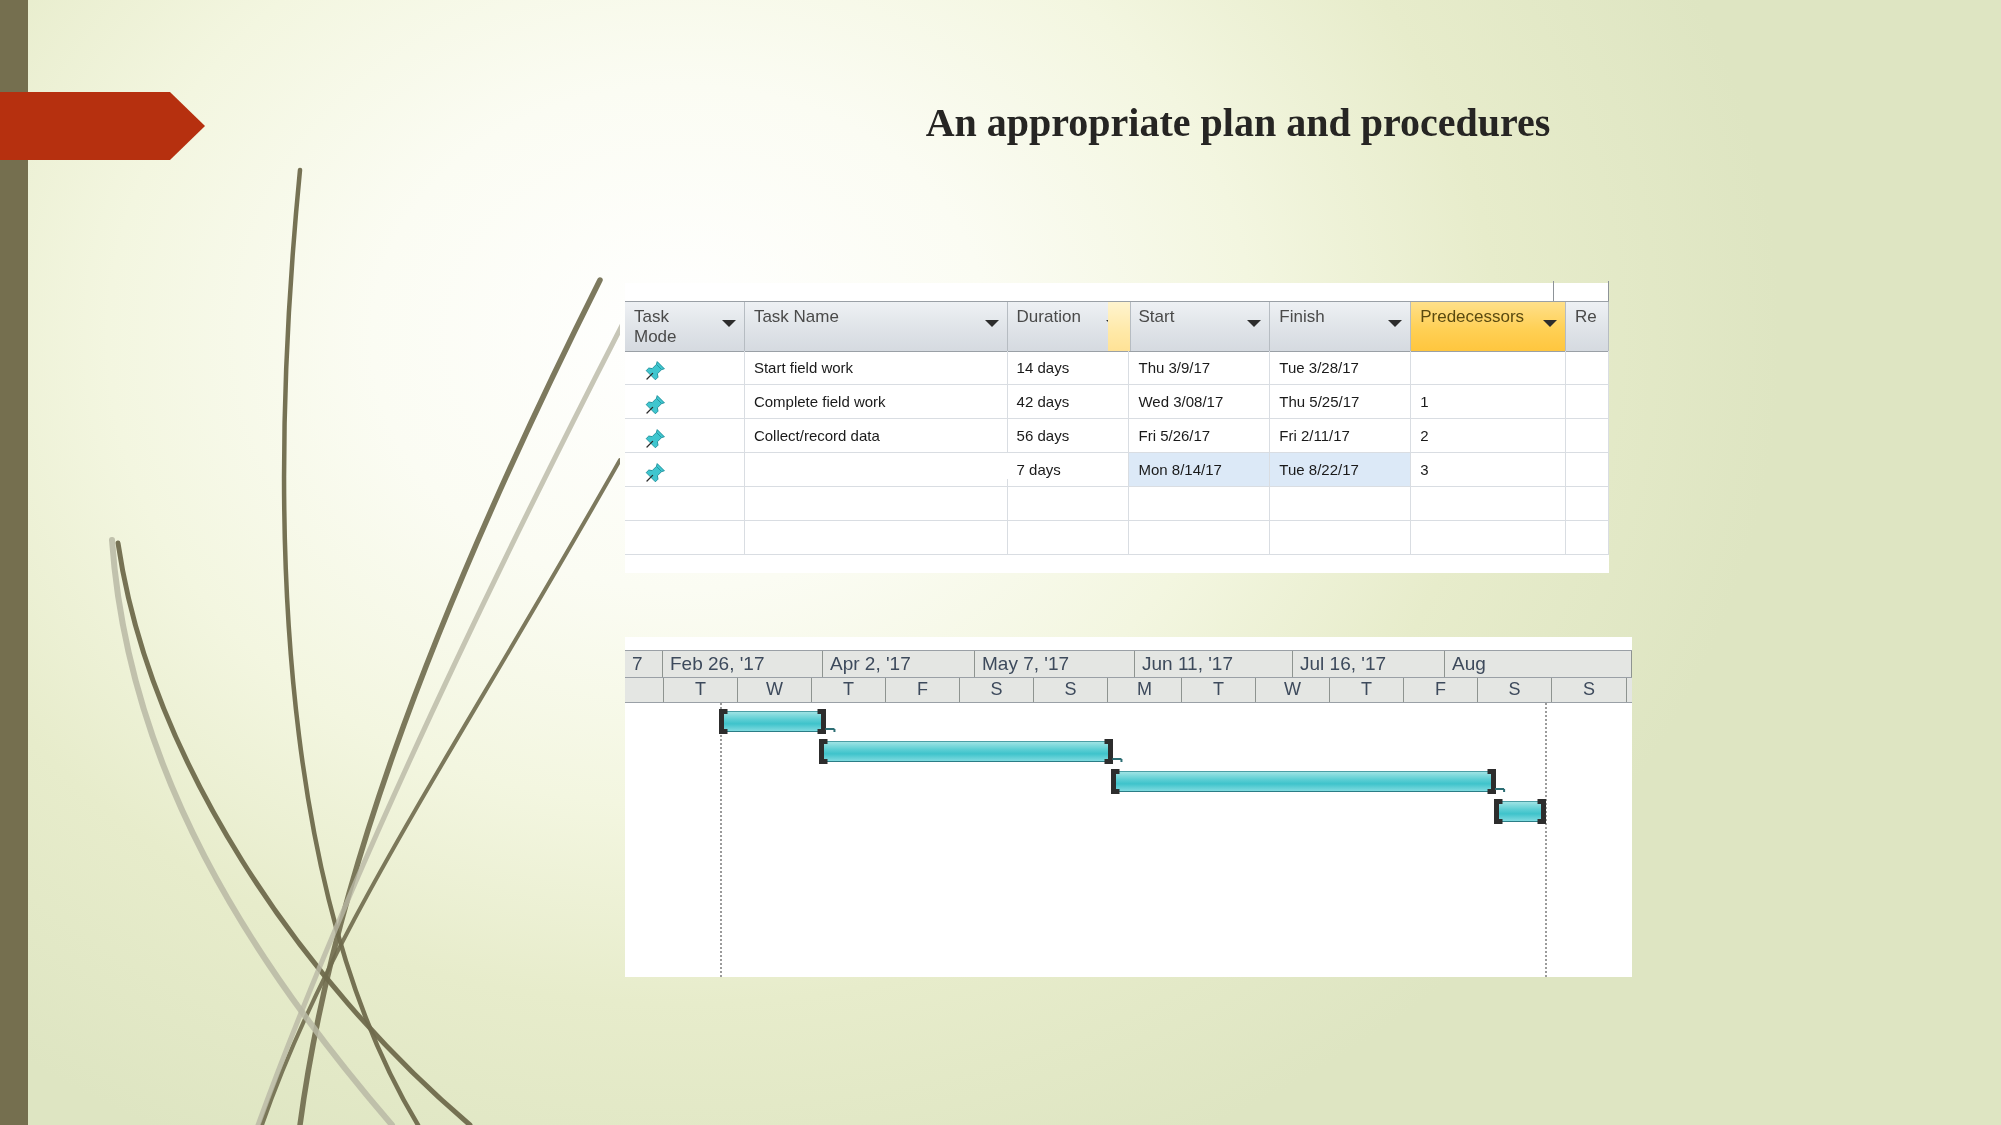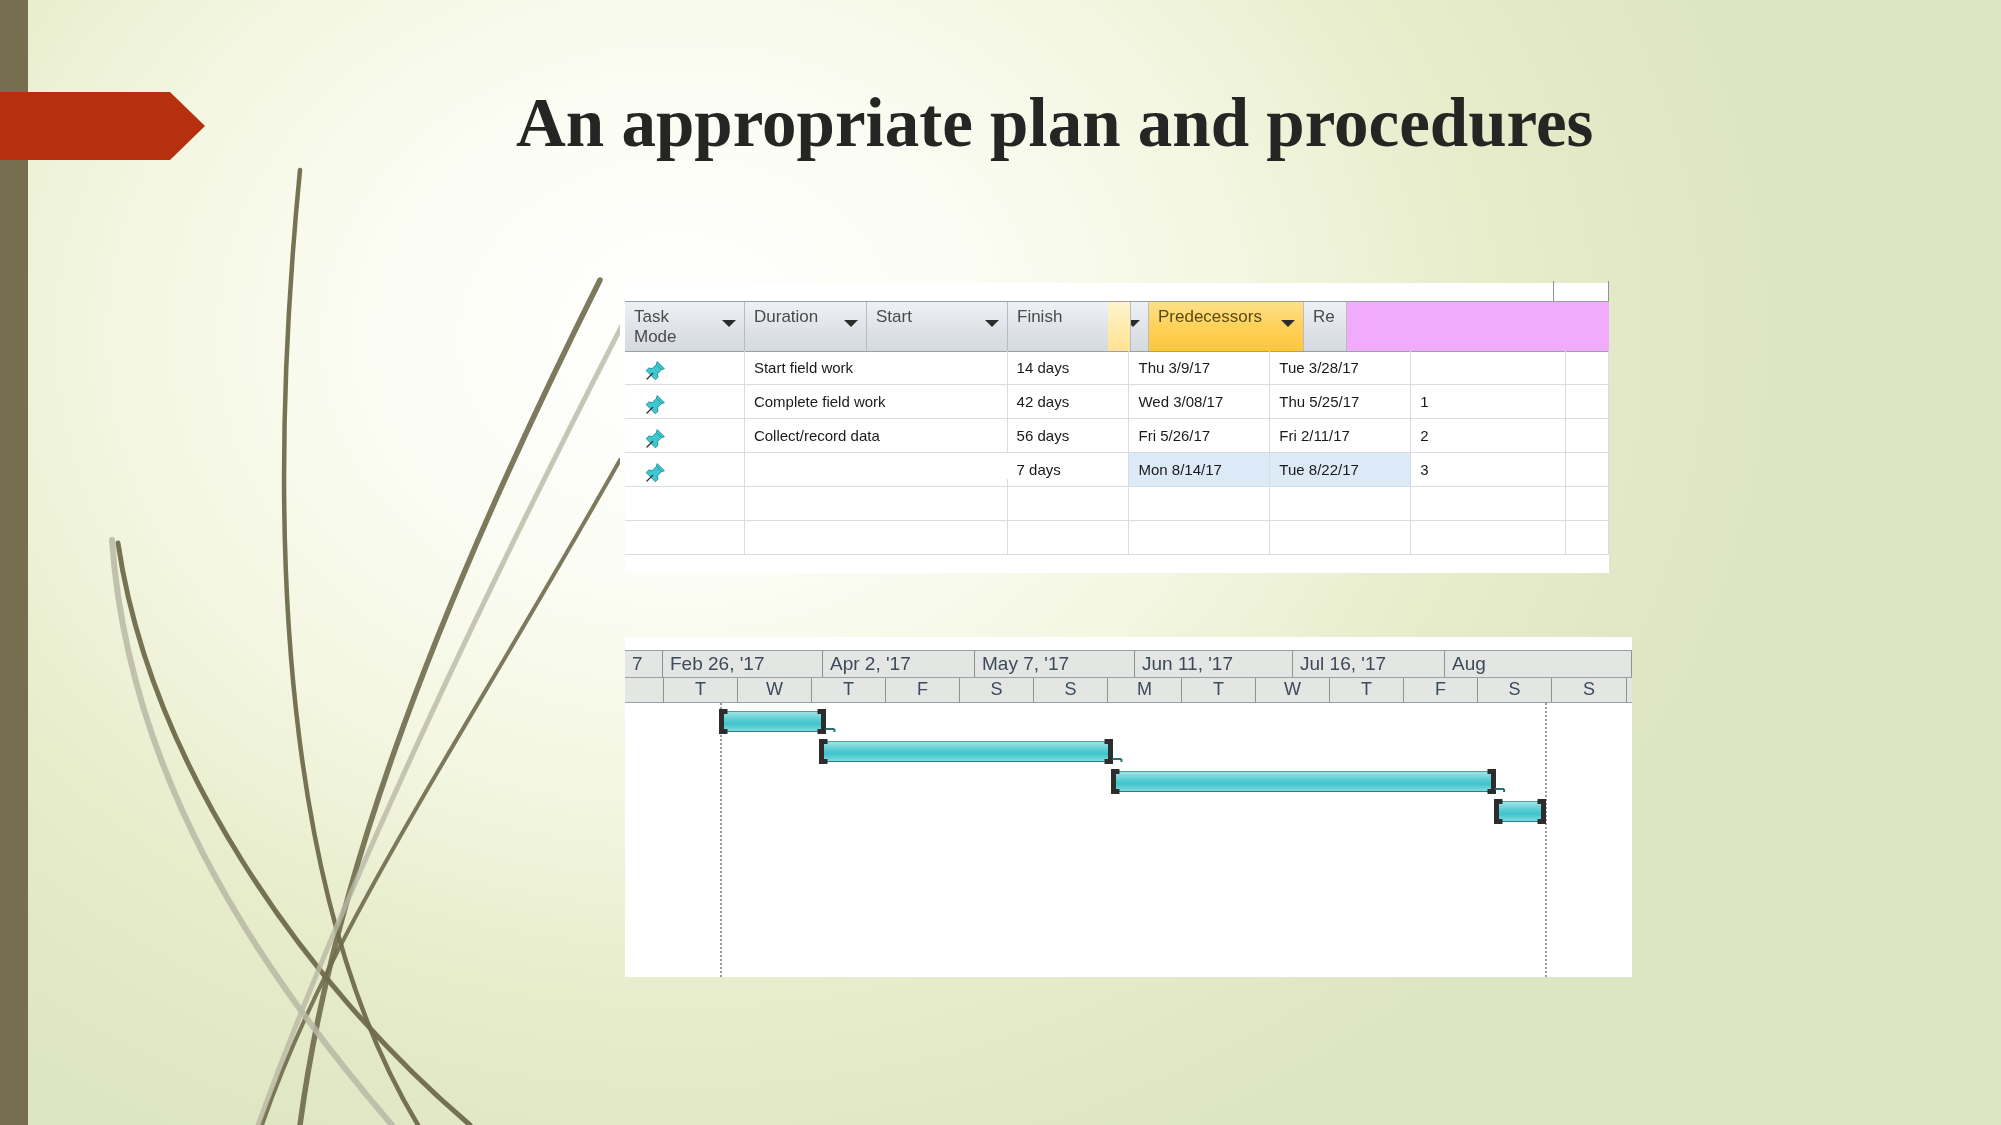"An appropriate plan and procedures" .title { font-size: 69px -> 40px; left: 516px -> 528px; text-align: none -> center }
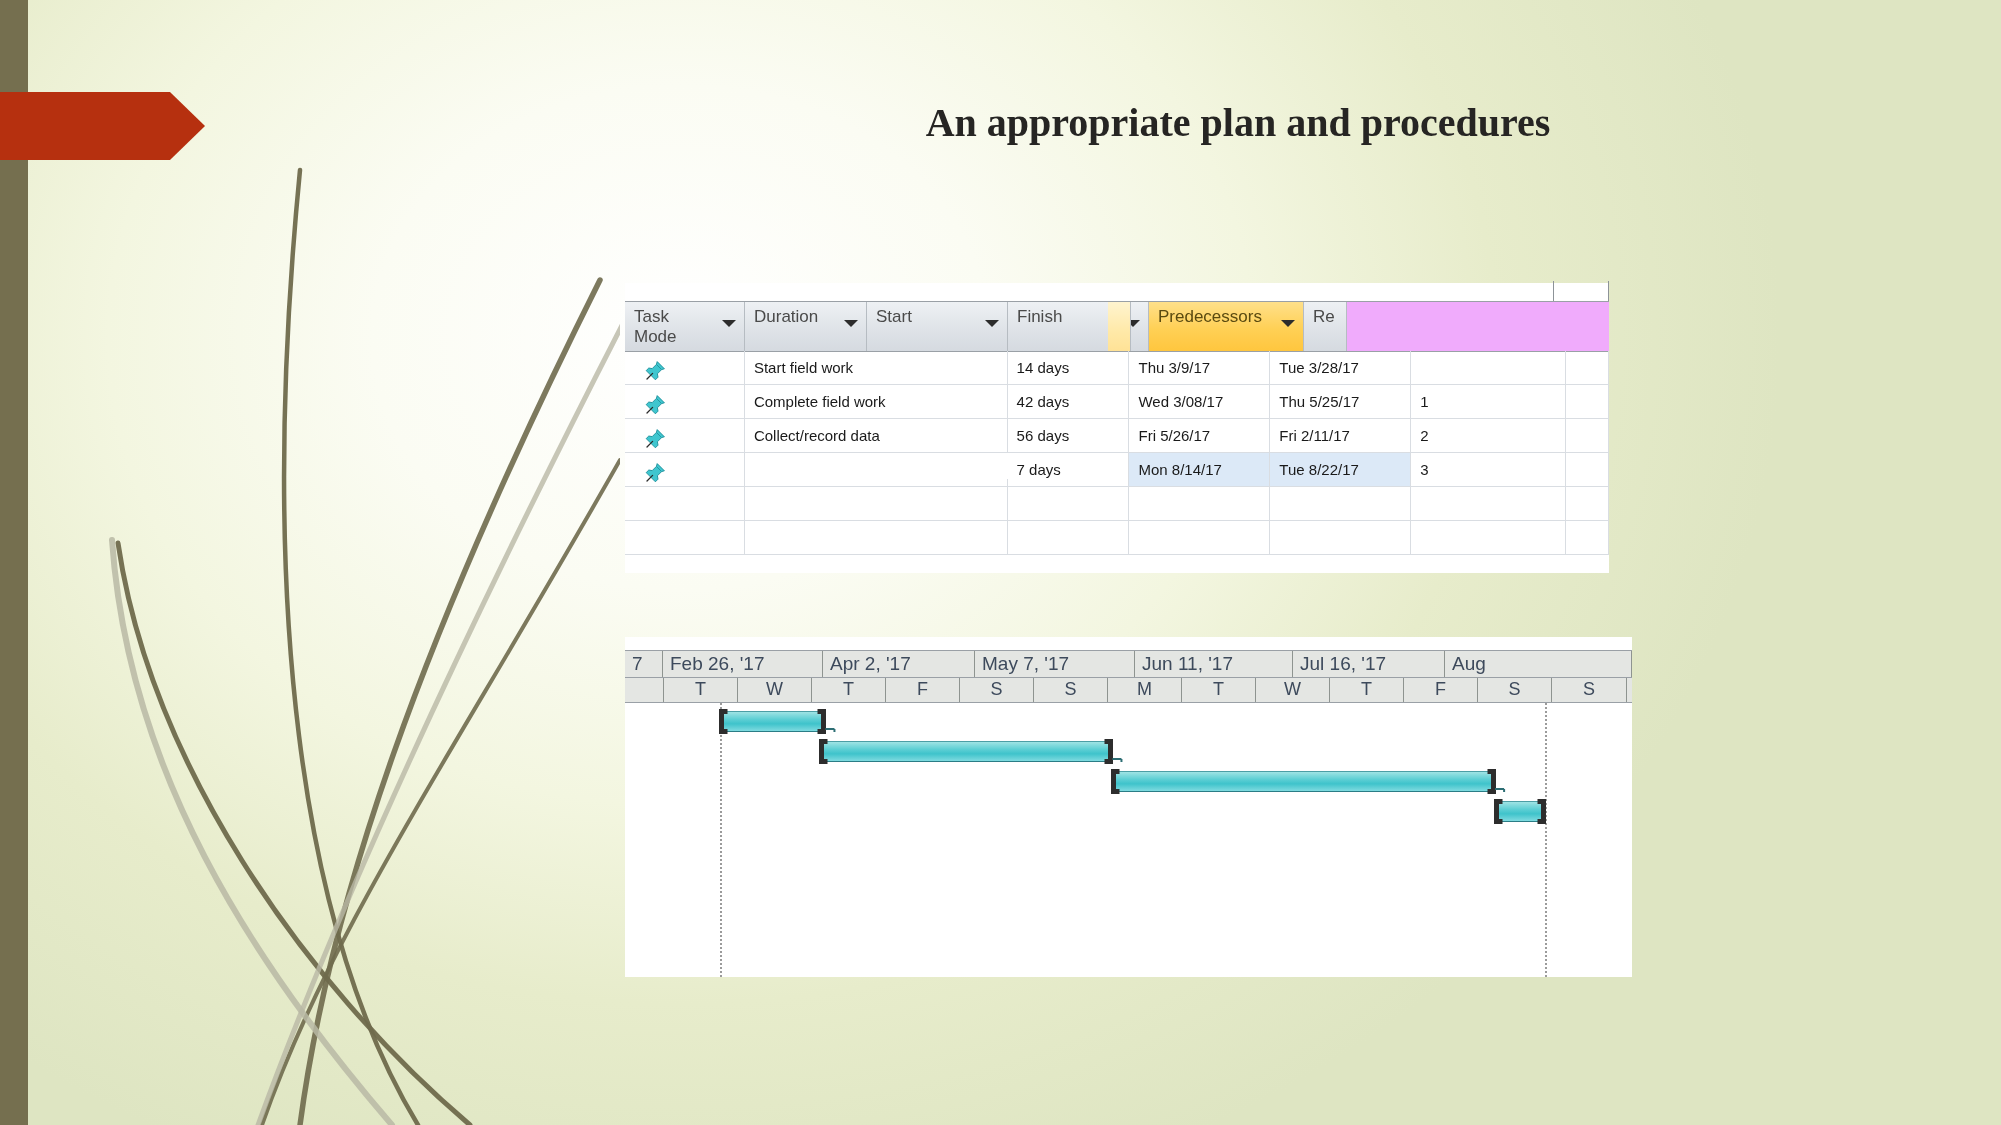"Task Name" div.hcell { html: none -> <div><span>Task Name</span><span></span></div> }
